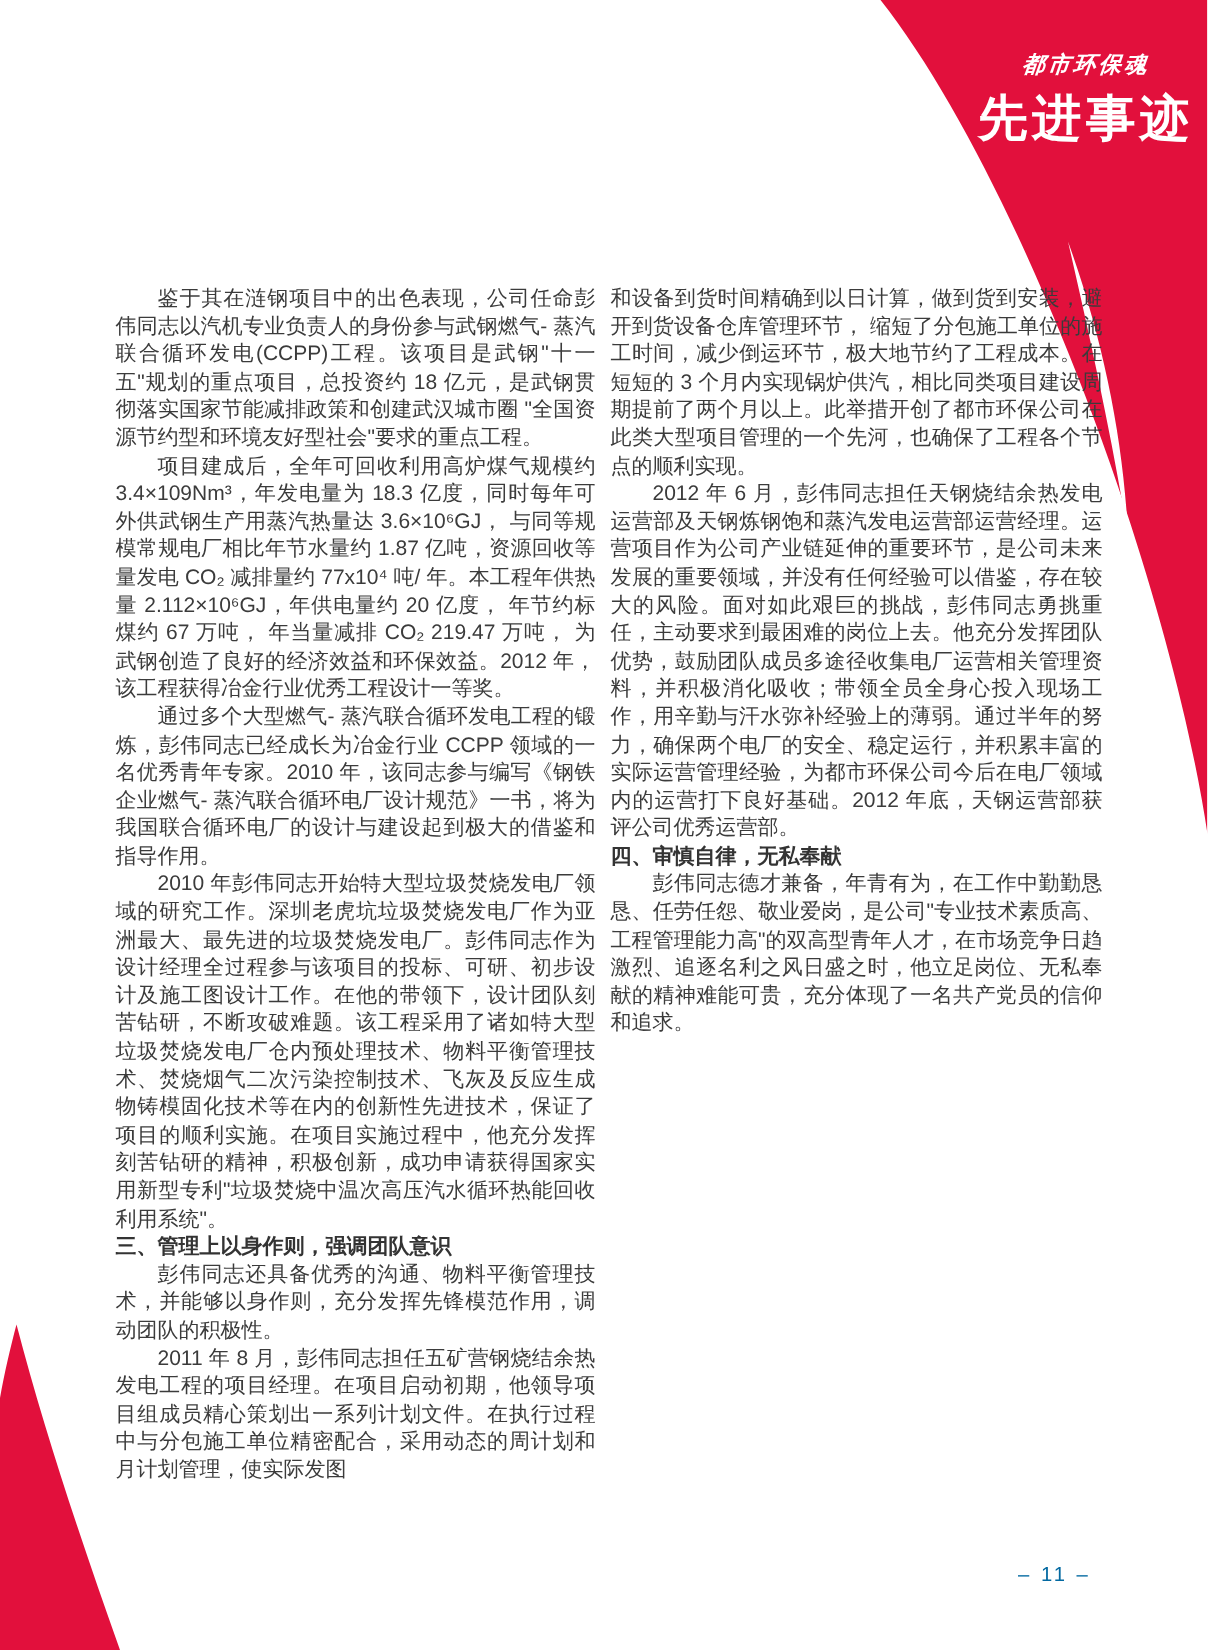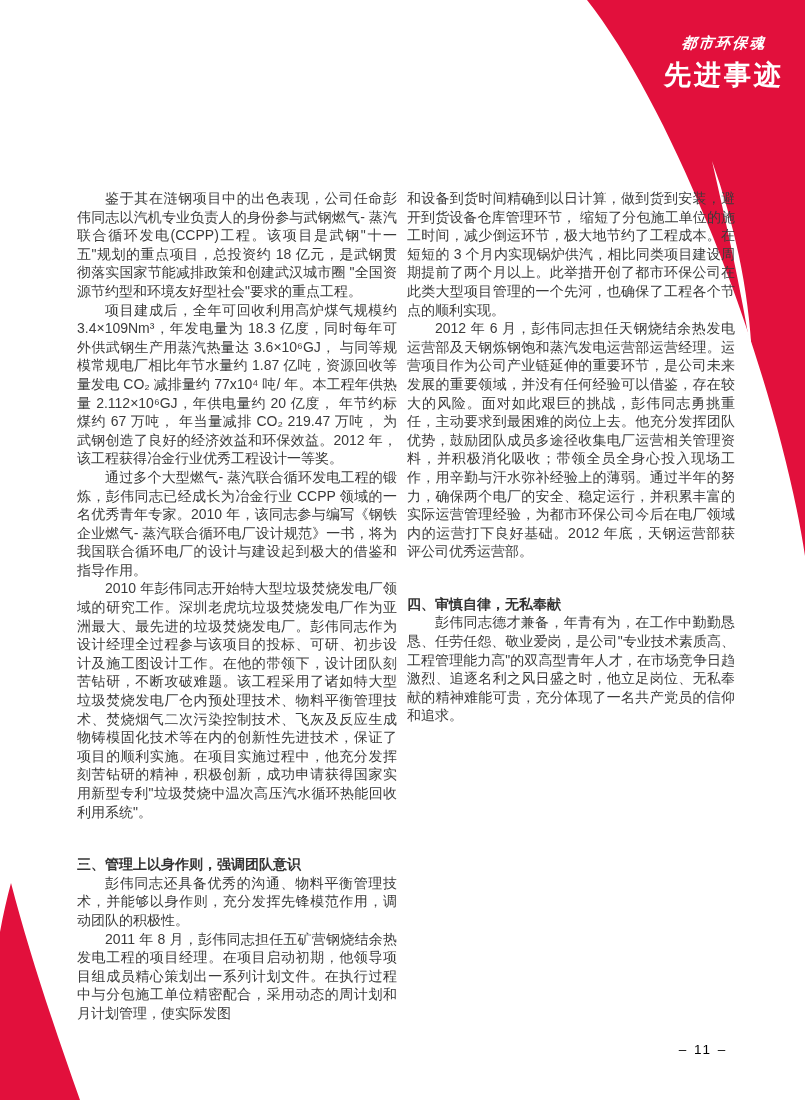"先进事迹" .masthead .section-title { font-size: 27px -> 33px }
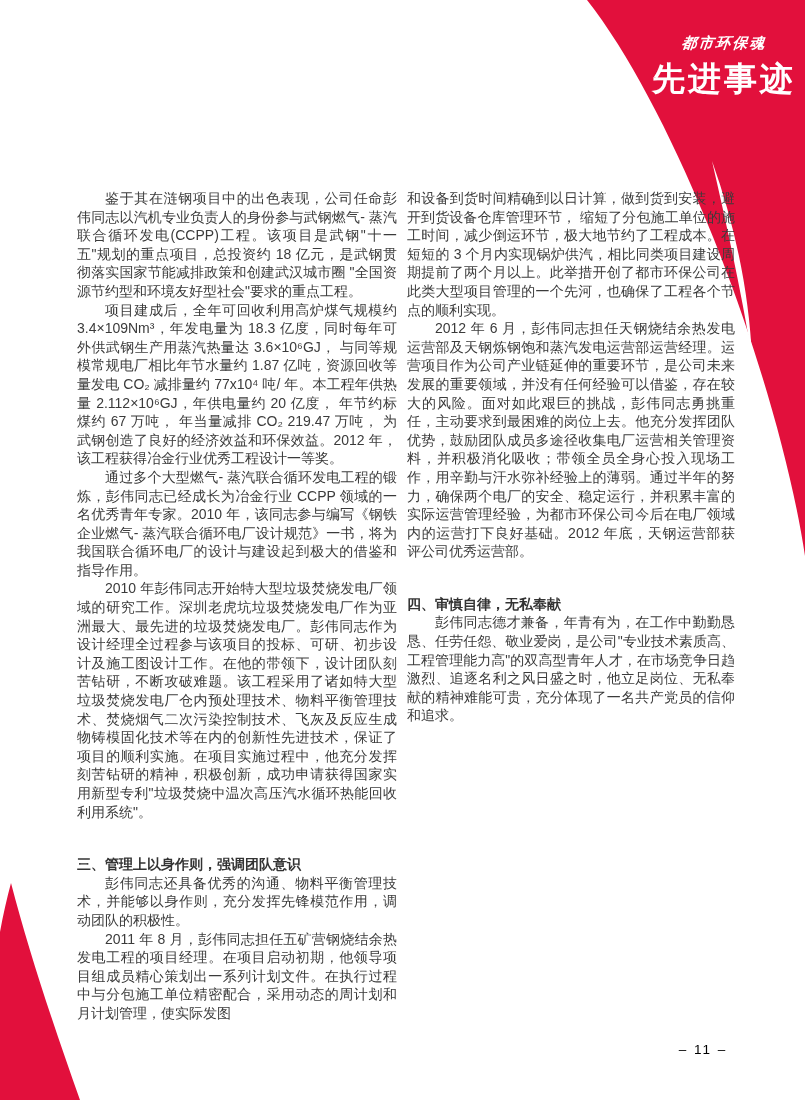"四、审慎自律，无私奉献" .col p.sec-heading { margin-top: 34px -> none }
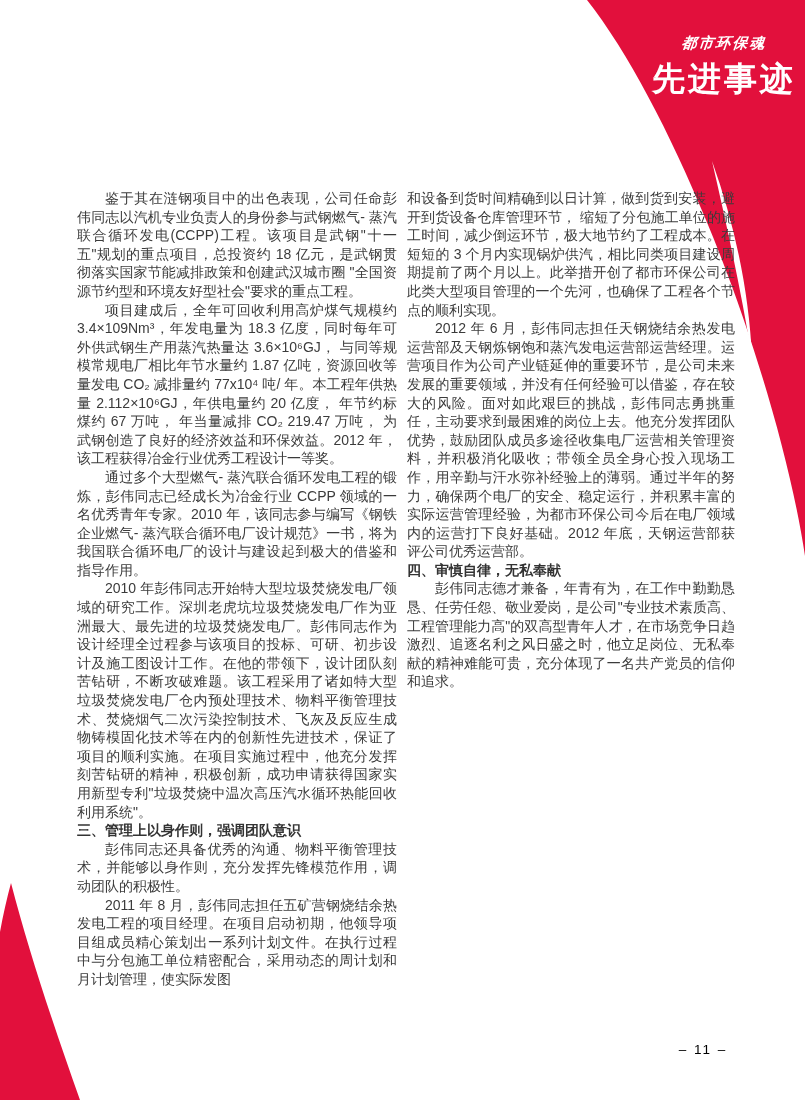"– 11 –" .folio { color: #000000 -> #0369a1 }
